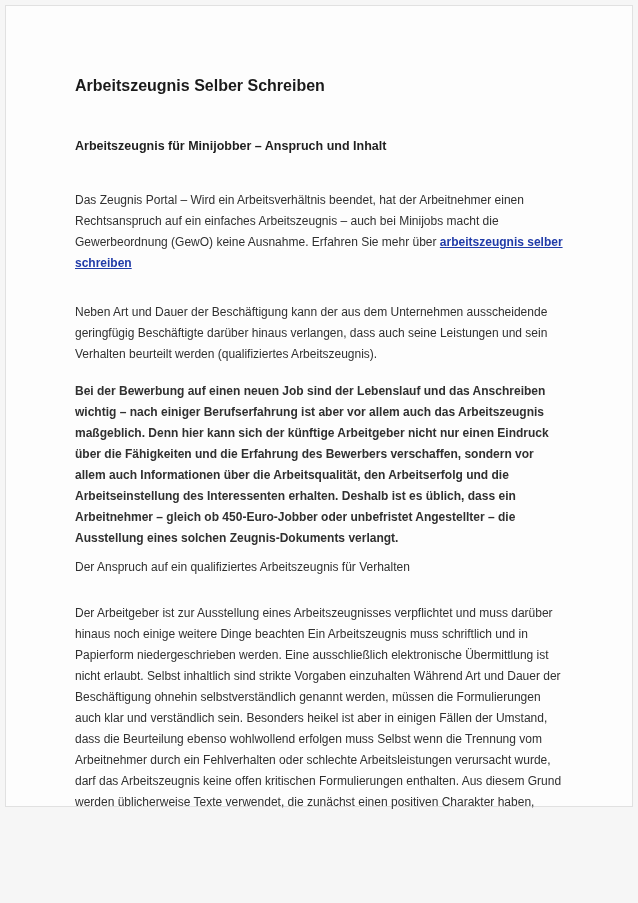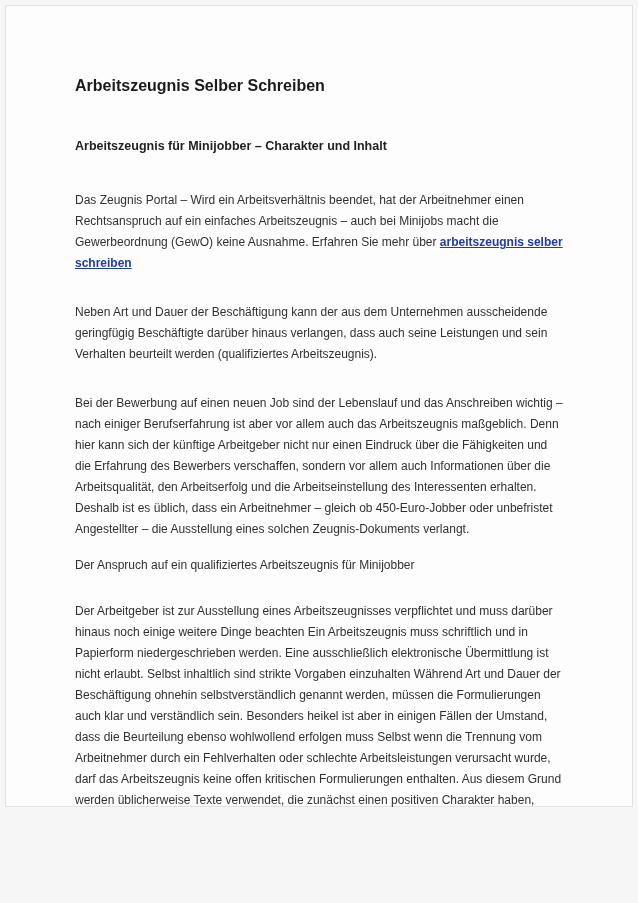"Arbeitszeugnis für Minijobber –" h2.doc-subtitle { text: Charakter -> Anspruch }
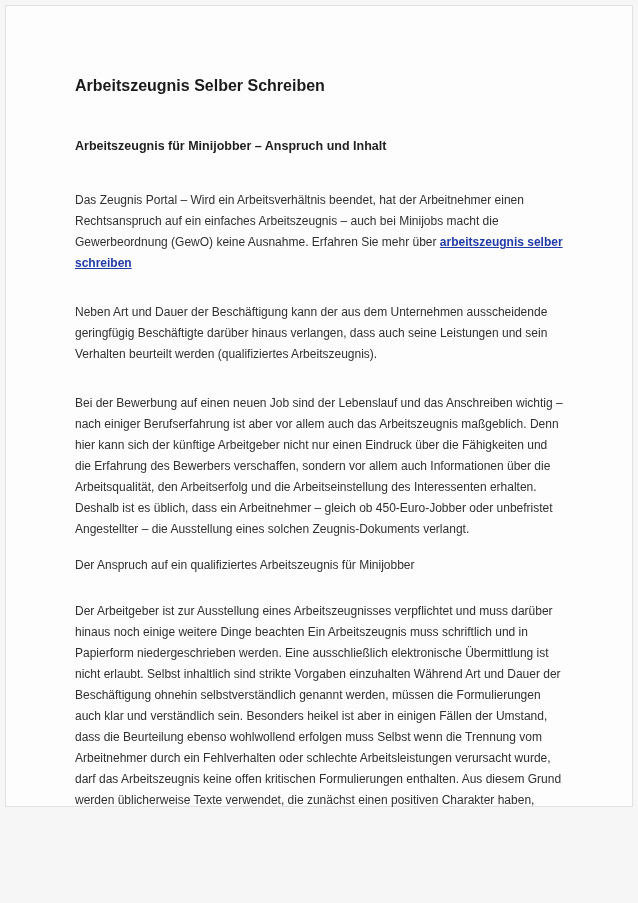"Neben Art und Dauer der" .para.gap-lg { margin-bottom: 28px -> 16px }
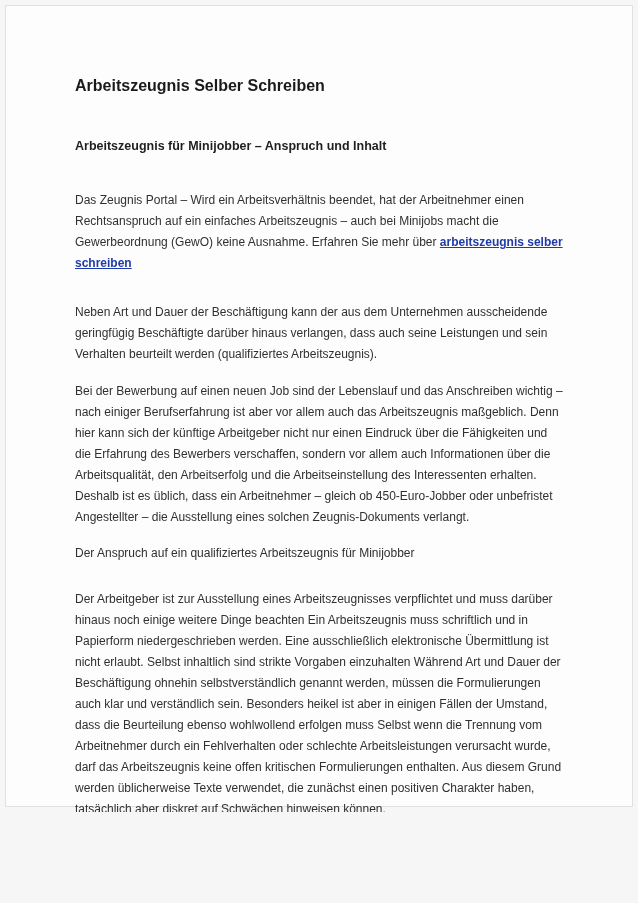"Bei der Bewerbung auf einen" .para-3 { font-weight: none -> bold; margin-bottom: 15px -> 8px }
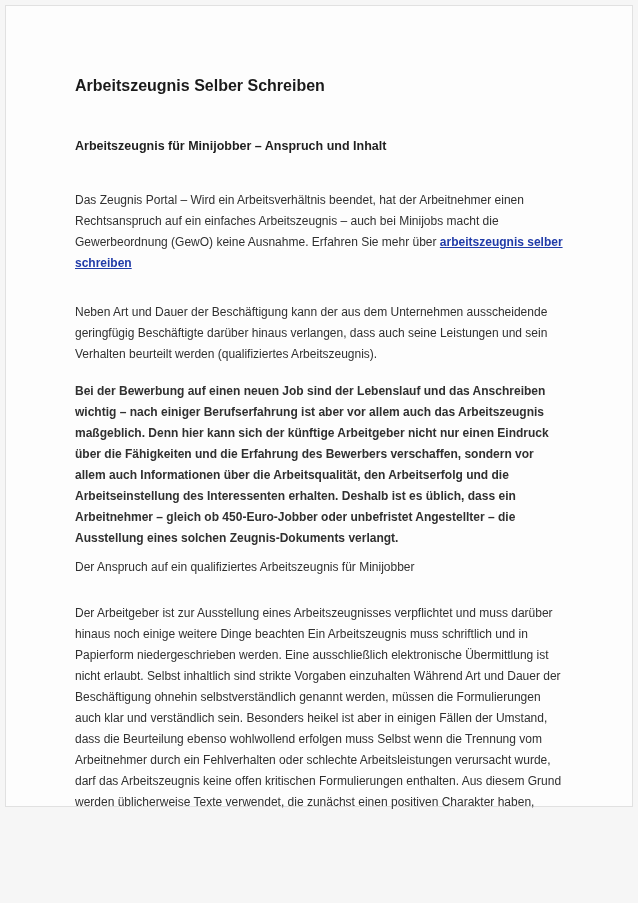"Der Anspruch auf ein qualifiziertes" p.section-heading { text: Minijobber -> Verhalten }
